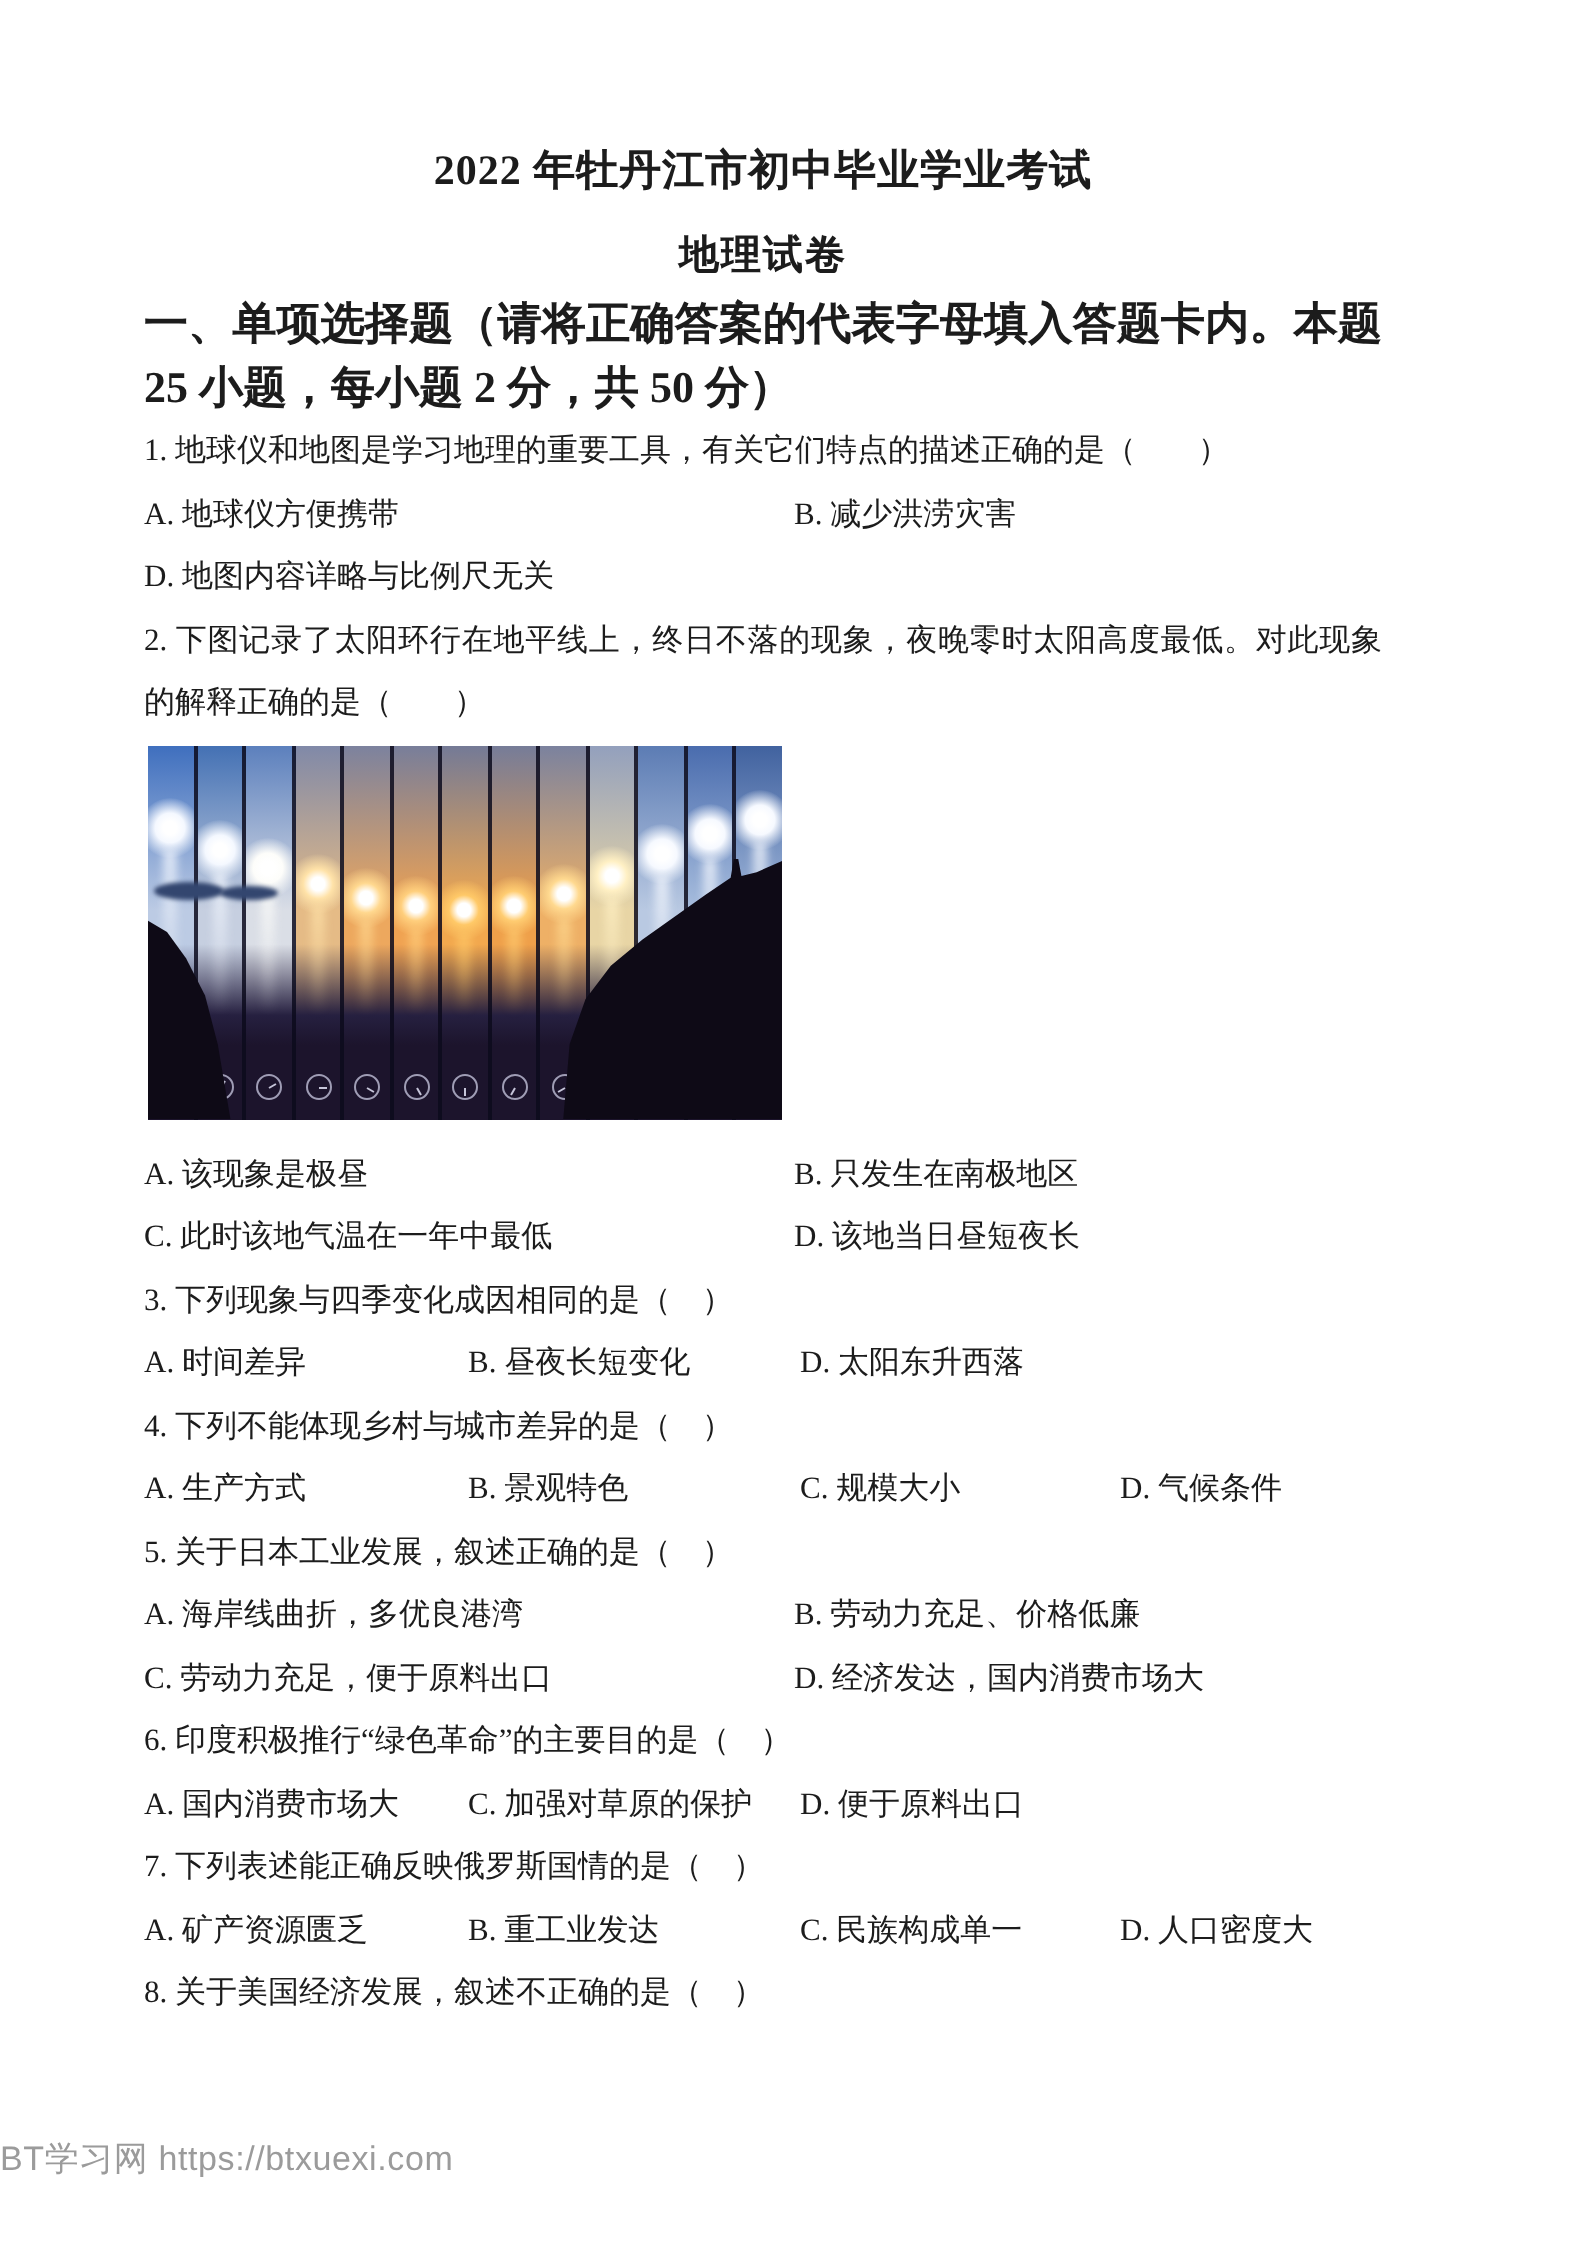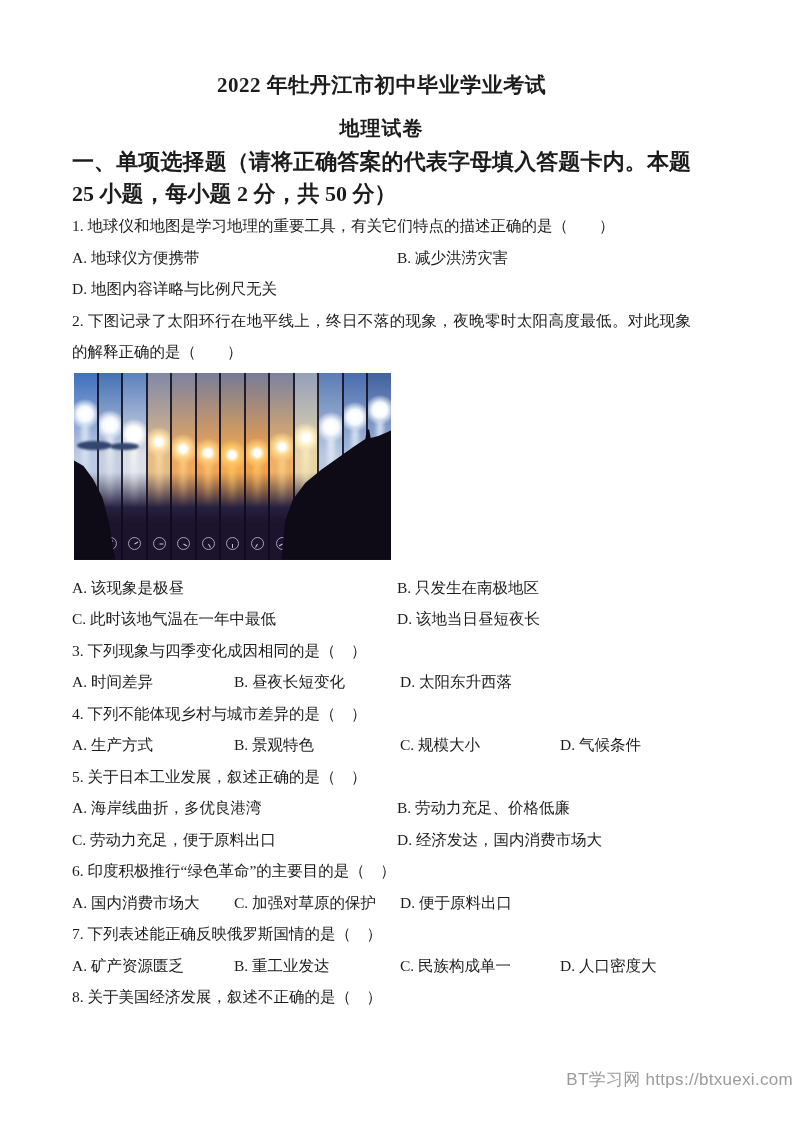"BT学习网 https://btxuexi.com" .footer { text-align: right -> left }
